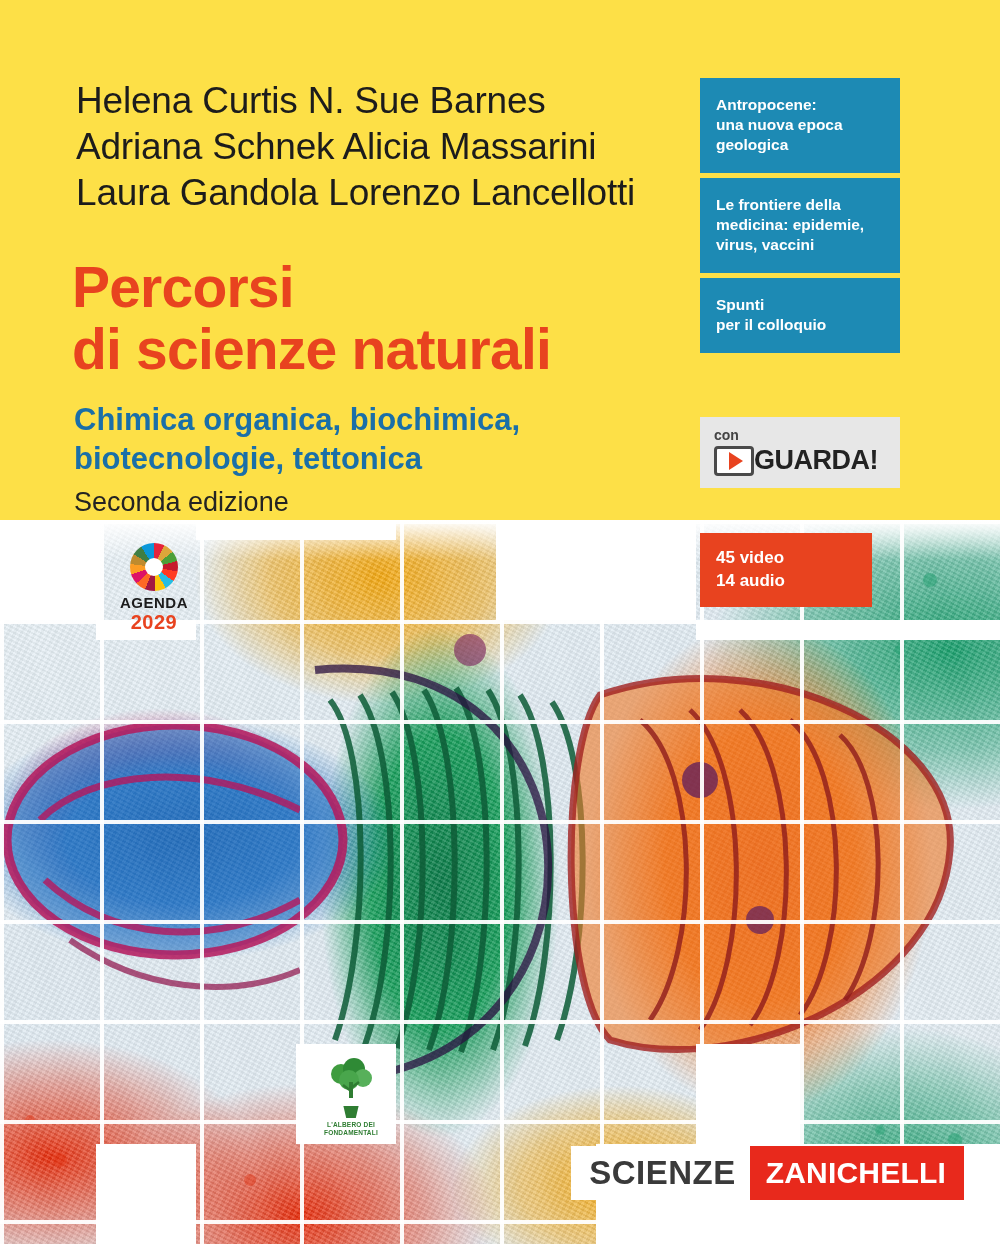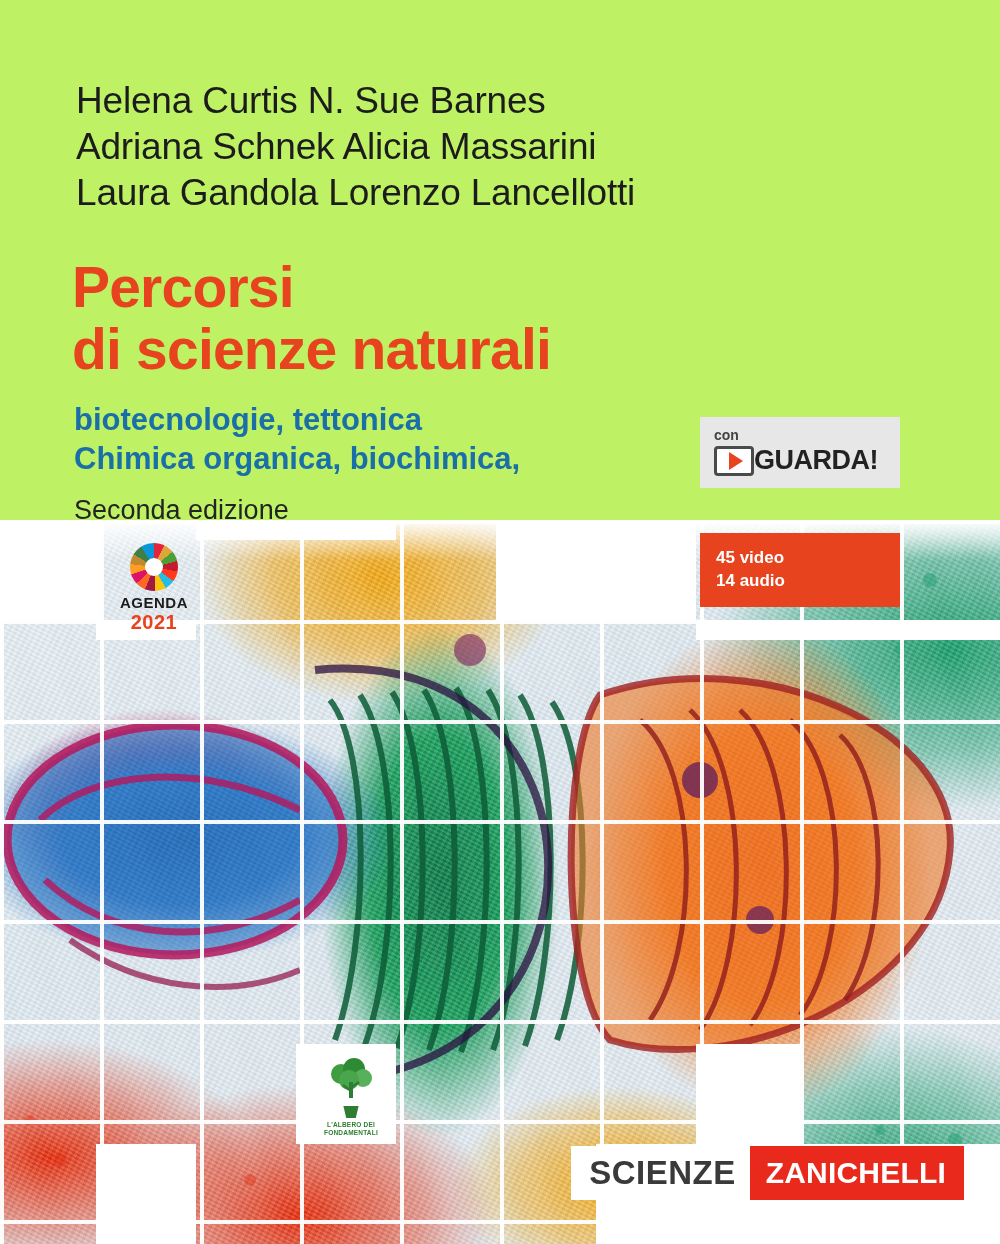"Helena Curtis N. Sue Barnes" #cover { background: #bef264 -> #fde047 }
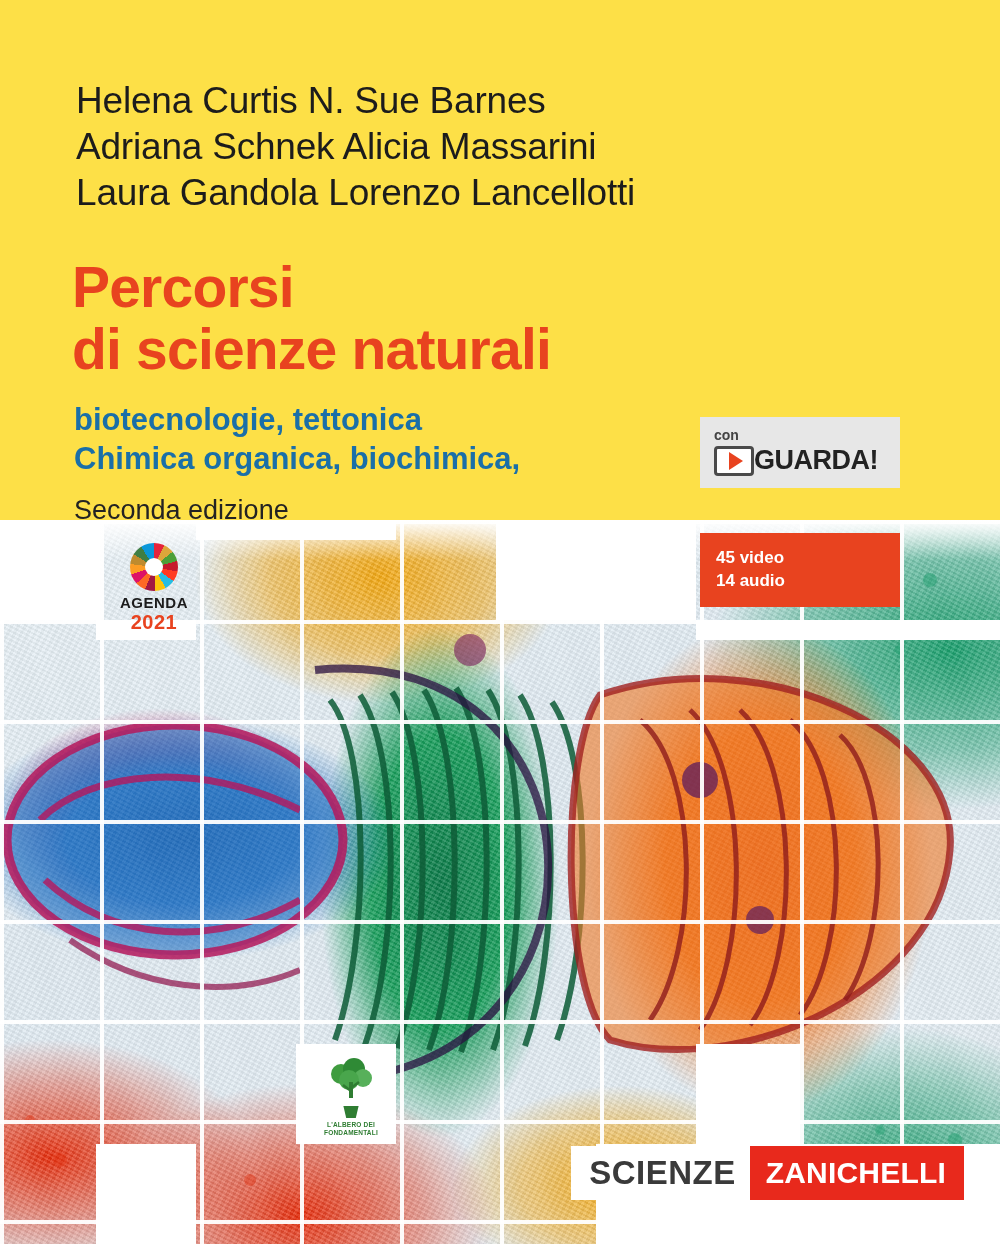"Antropocene:" div.callouts { html: none -> <div> <div>Antropocene: una nuova epoca geologica</div> <div>Le frontiere della medicina: epidemie, virus, vaccini</div> <div>Spunti per il colloquio</div> </div> }
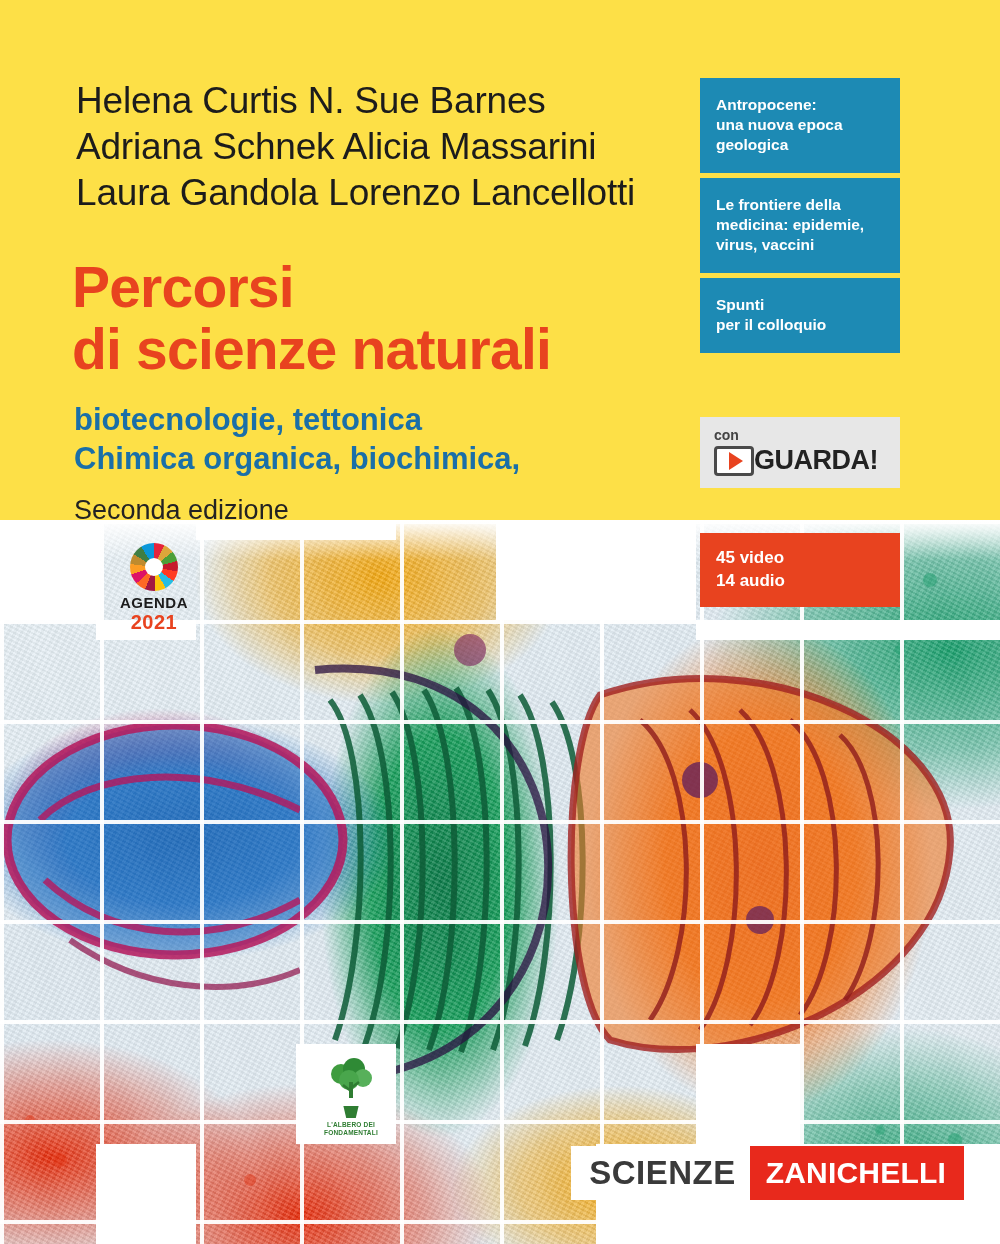"biotecnologie, tettonica" div { order: before "Chimica organica, biochimica," -> after "Chimica organica, biochimica," }
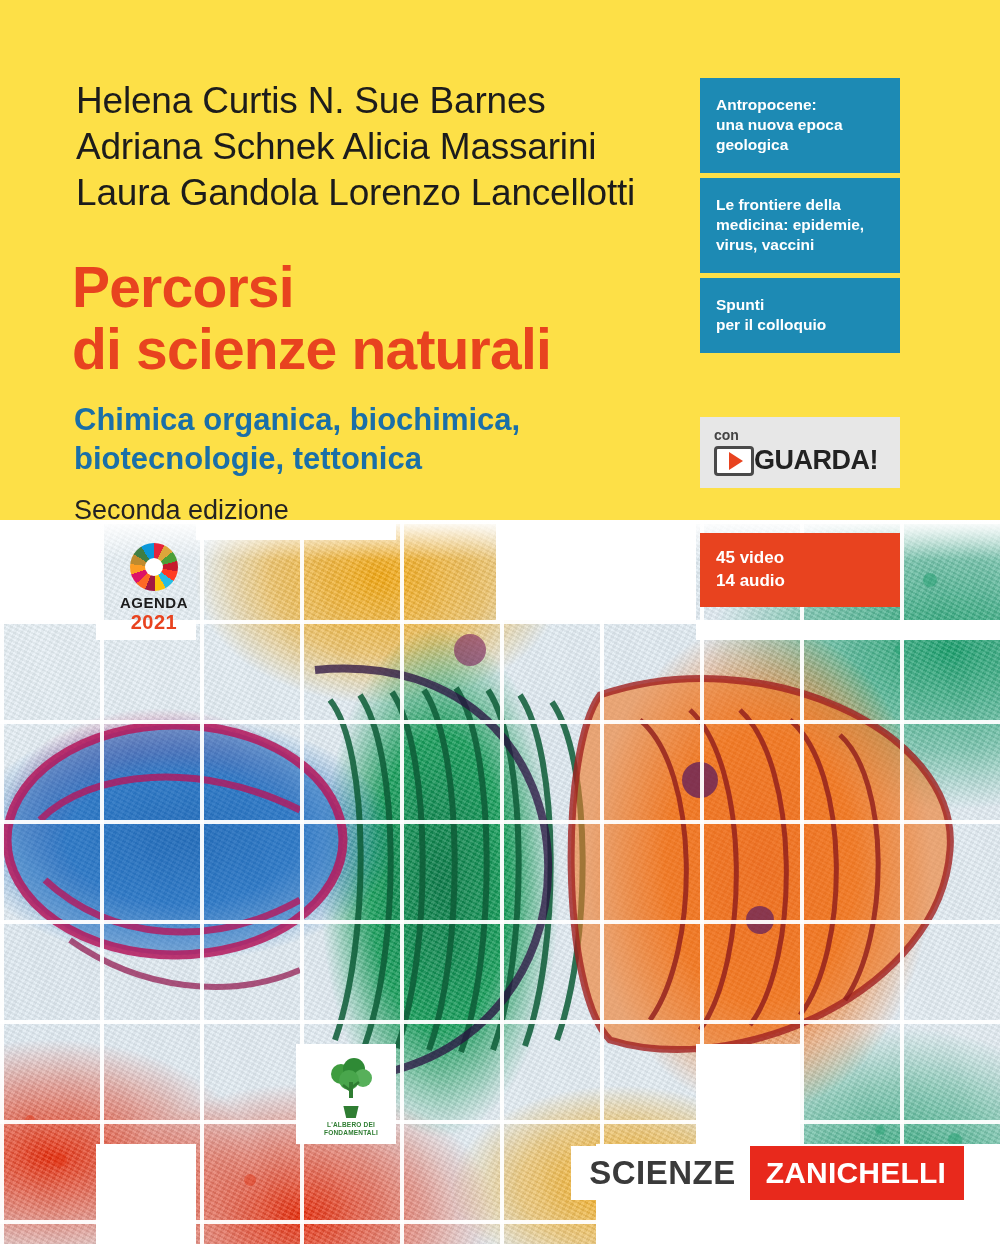"Seconda edizione" .edition { margin-top: 8px -> none }
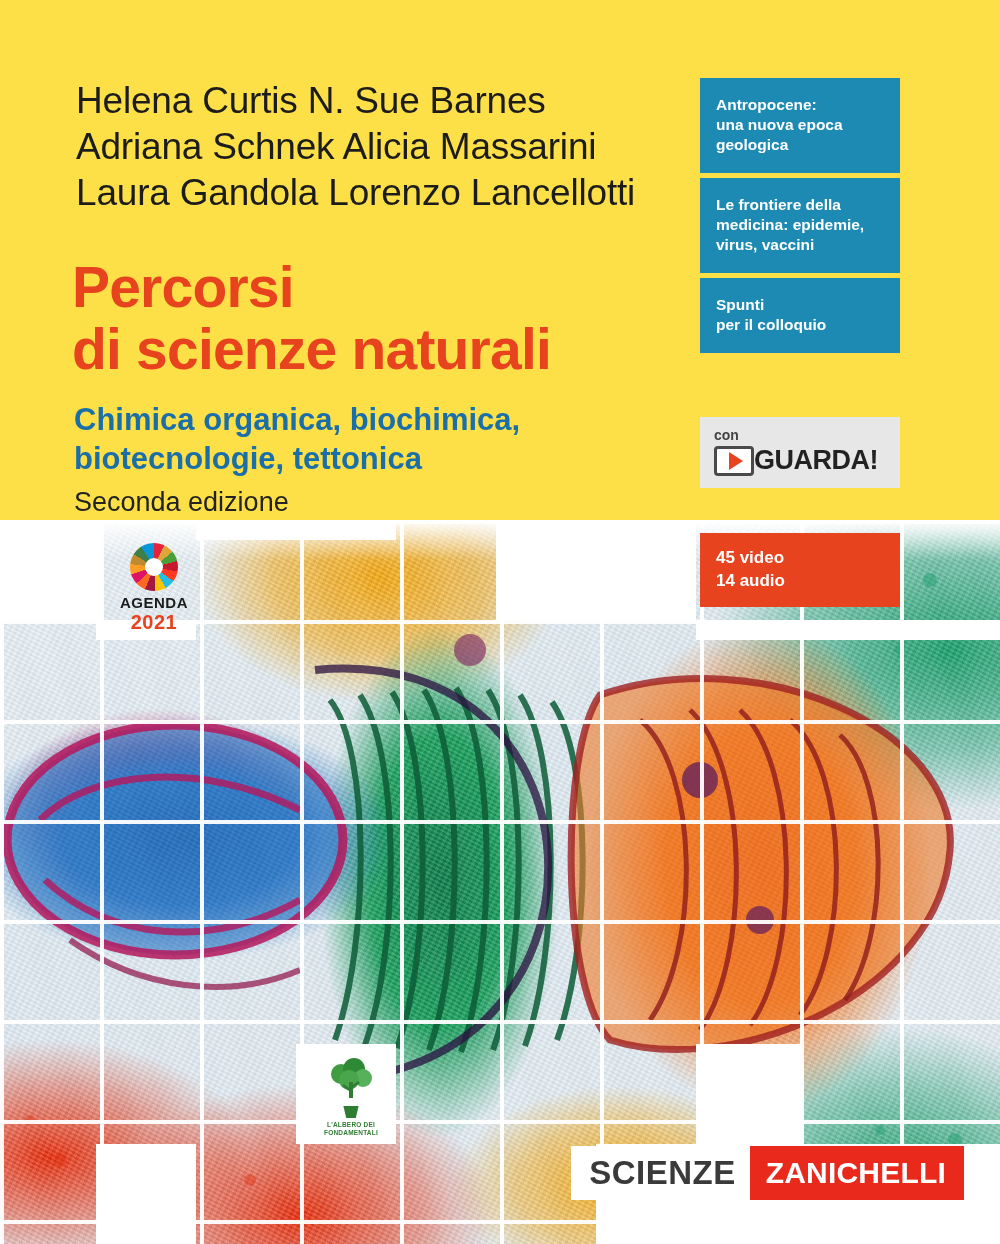"45 video" .counts { width: 200px -> 172px }
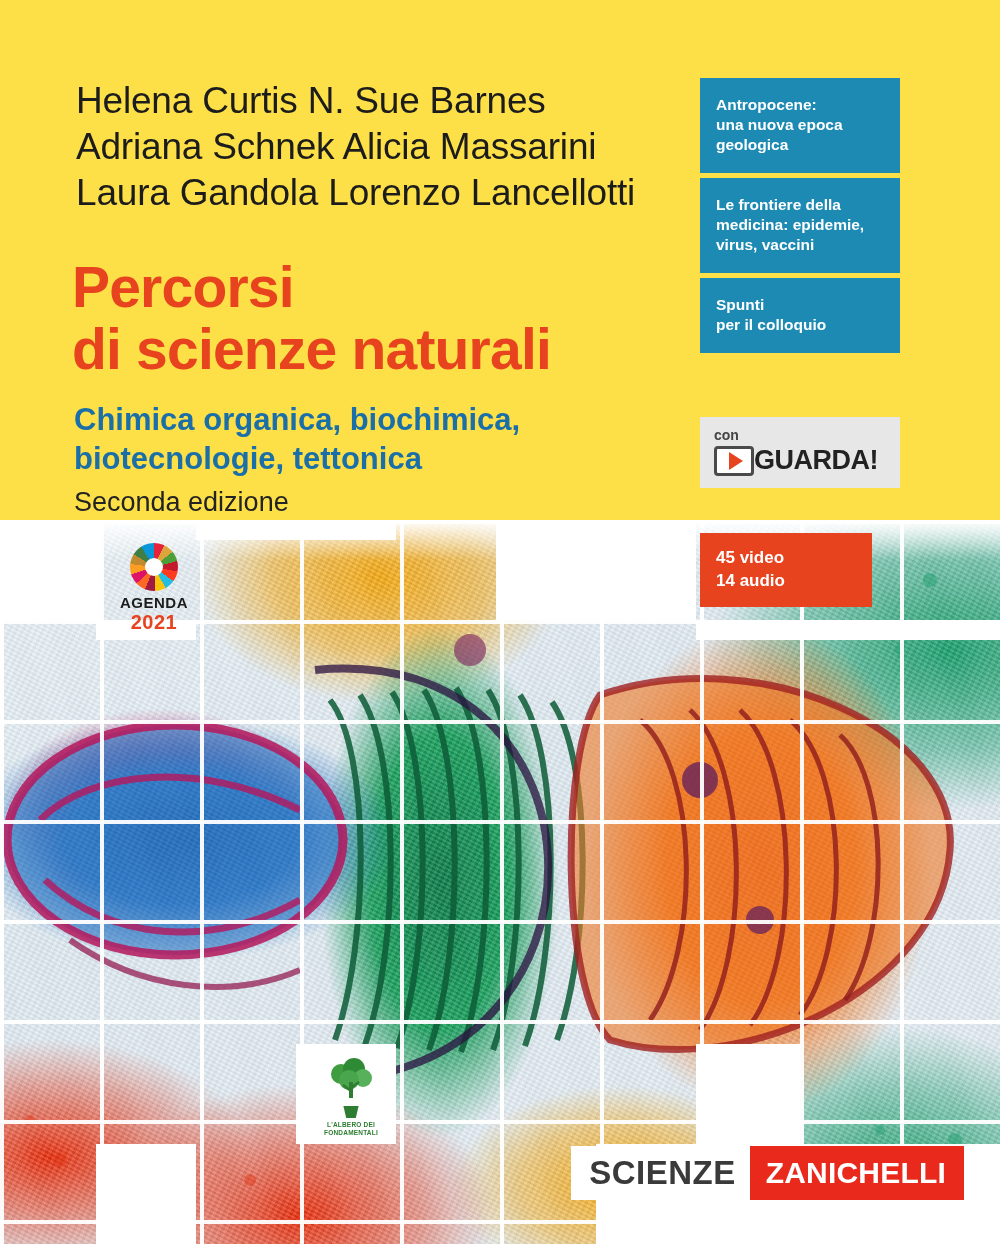"2021" div.l2 { text: 2021 -> 2029 }
